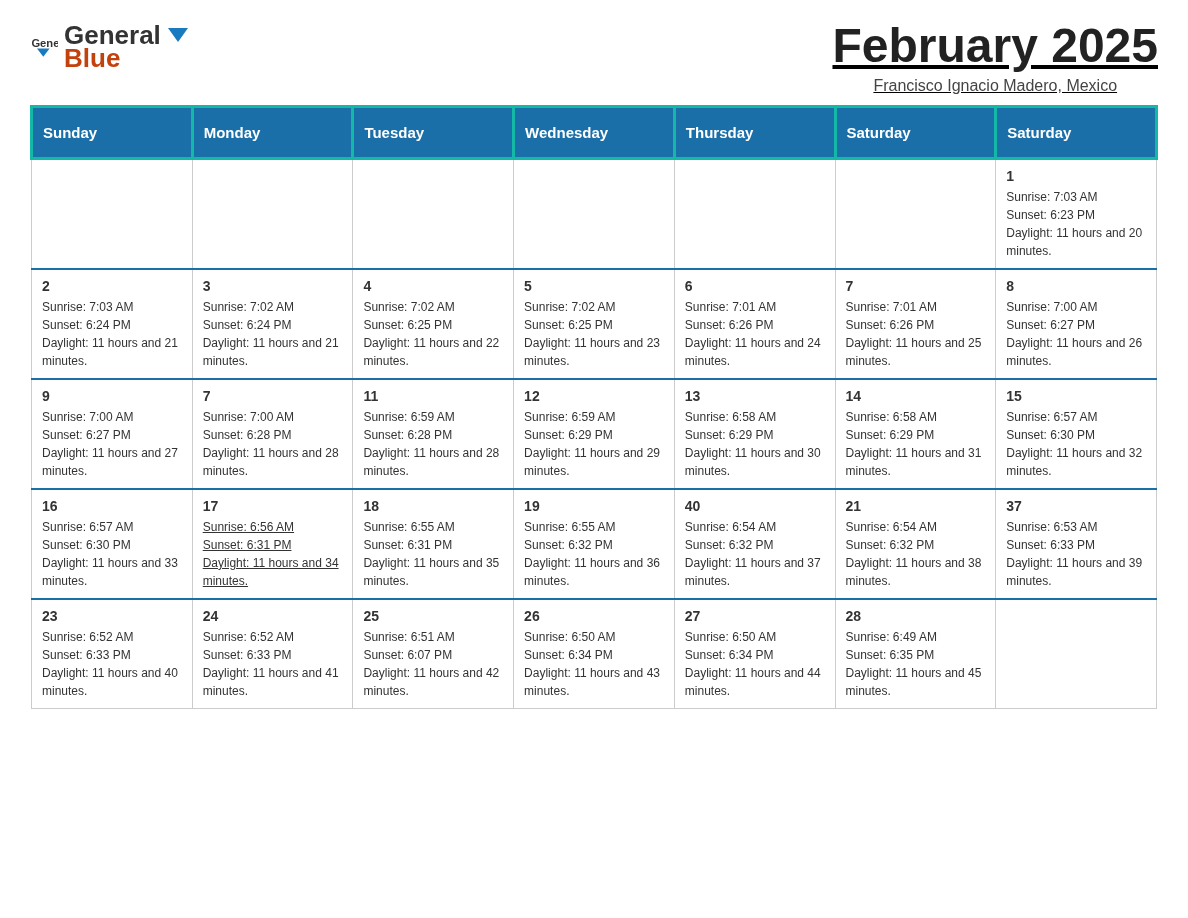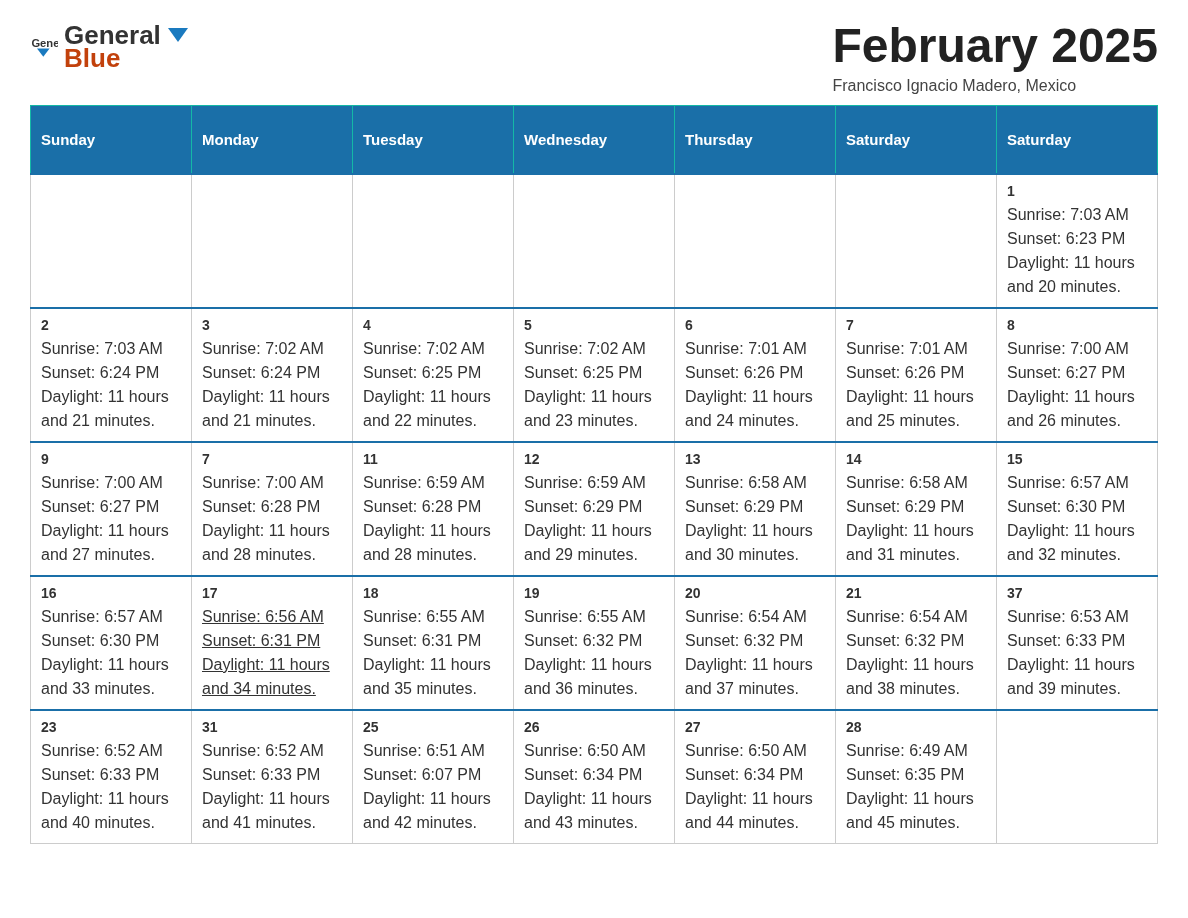"February 2025" .title-block { text-align: left -> center; text-decoration: none -> underline }
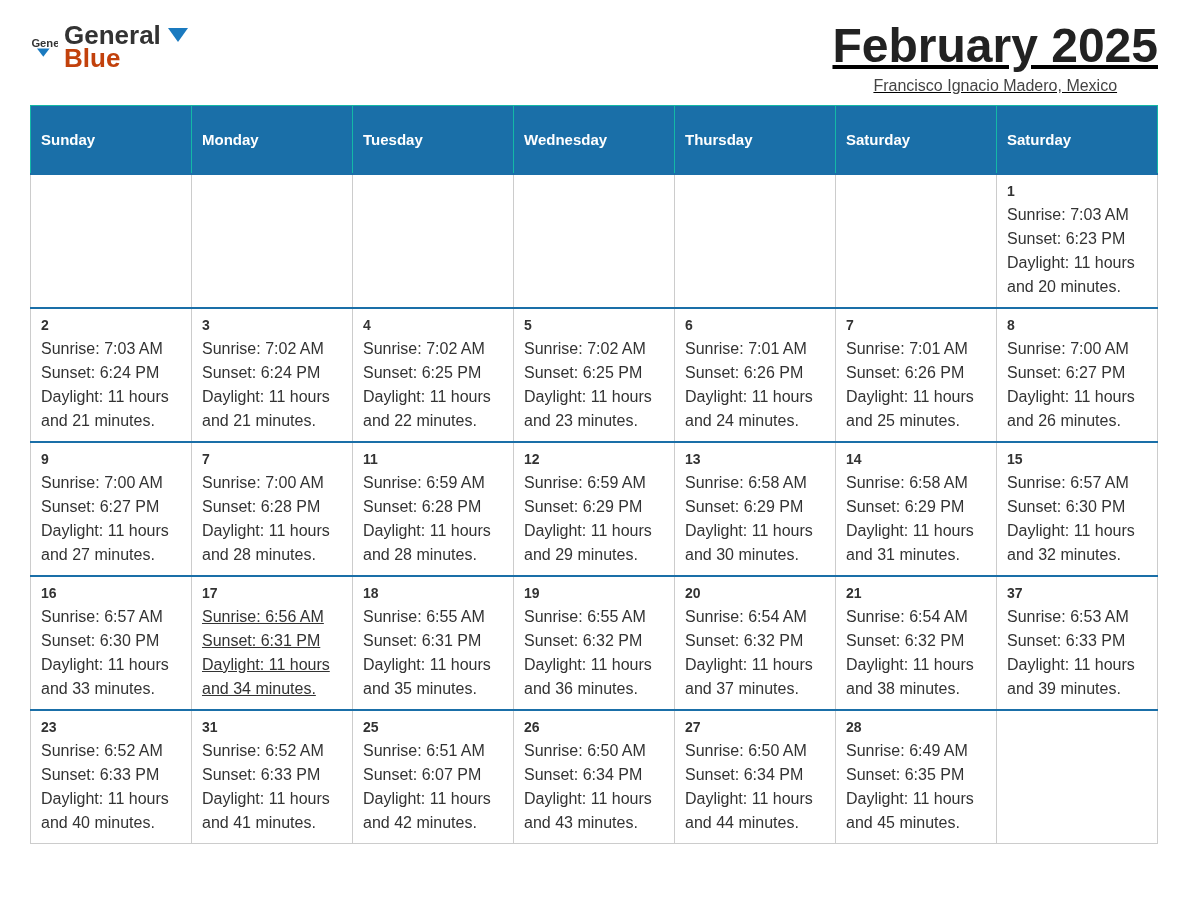"Sunday" .calendar th { border: 1px solid #14b8a6 -> 3px solid #14b8a6; padding: 25px 10px -> 16px 10px }
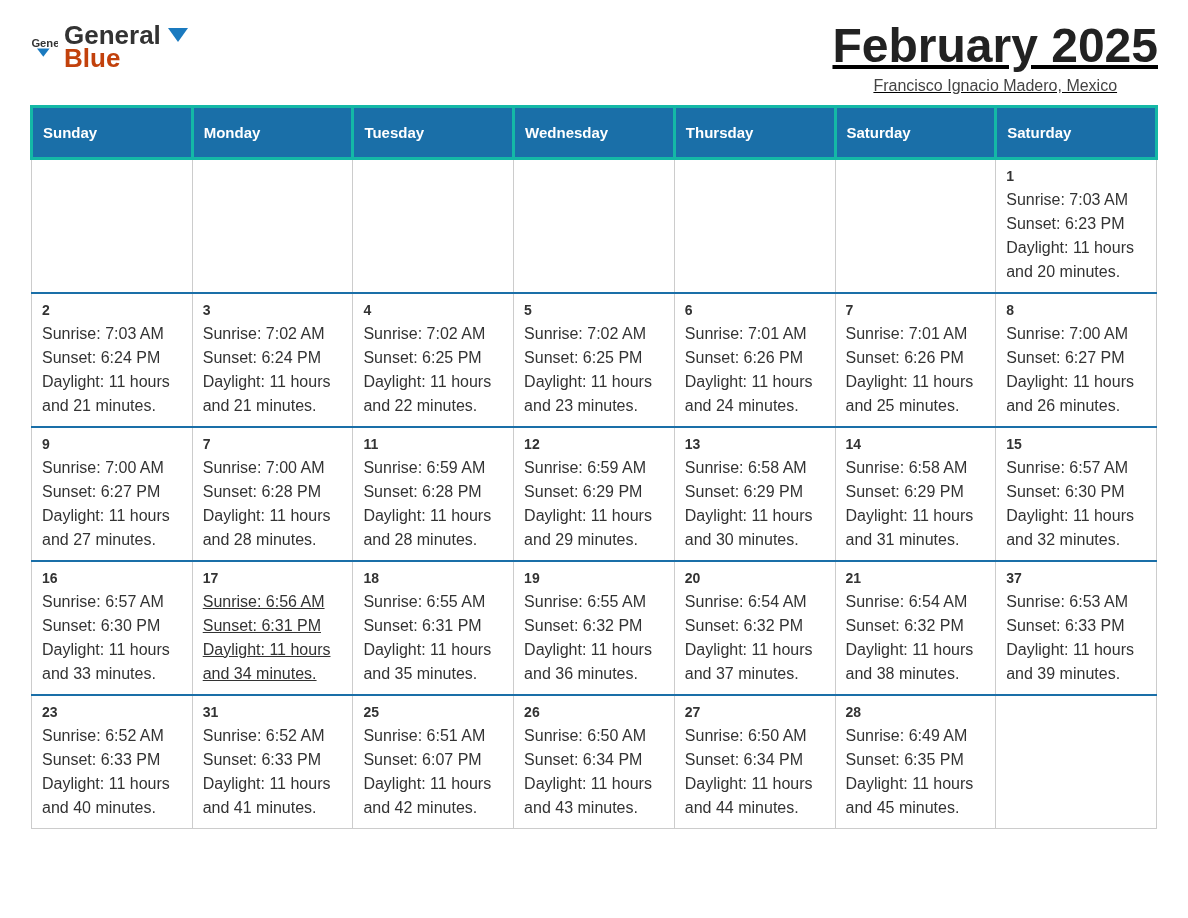"Sunrise: 7:03 AM" .day-info { font-size: 16px -> 12px }
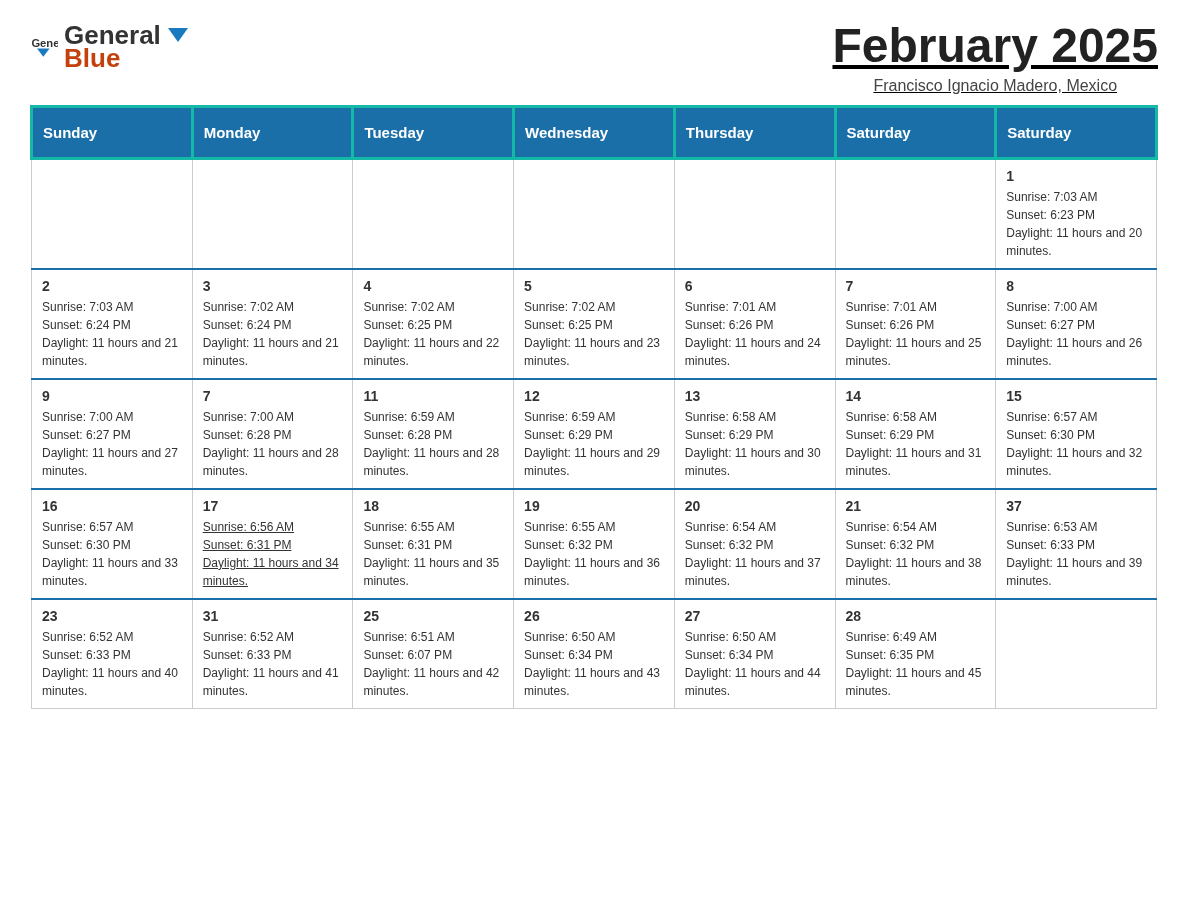"20" span.day-num { text: 20 -> 40 }
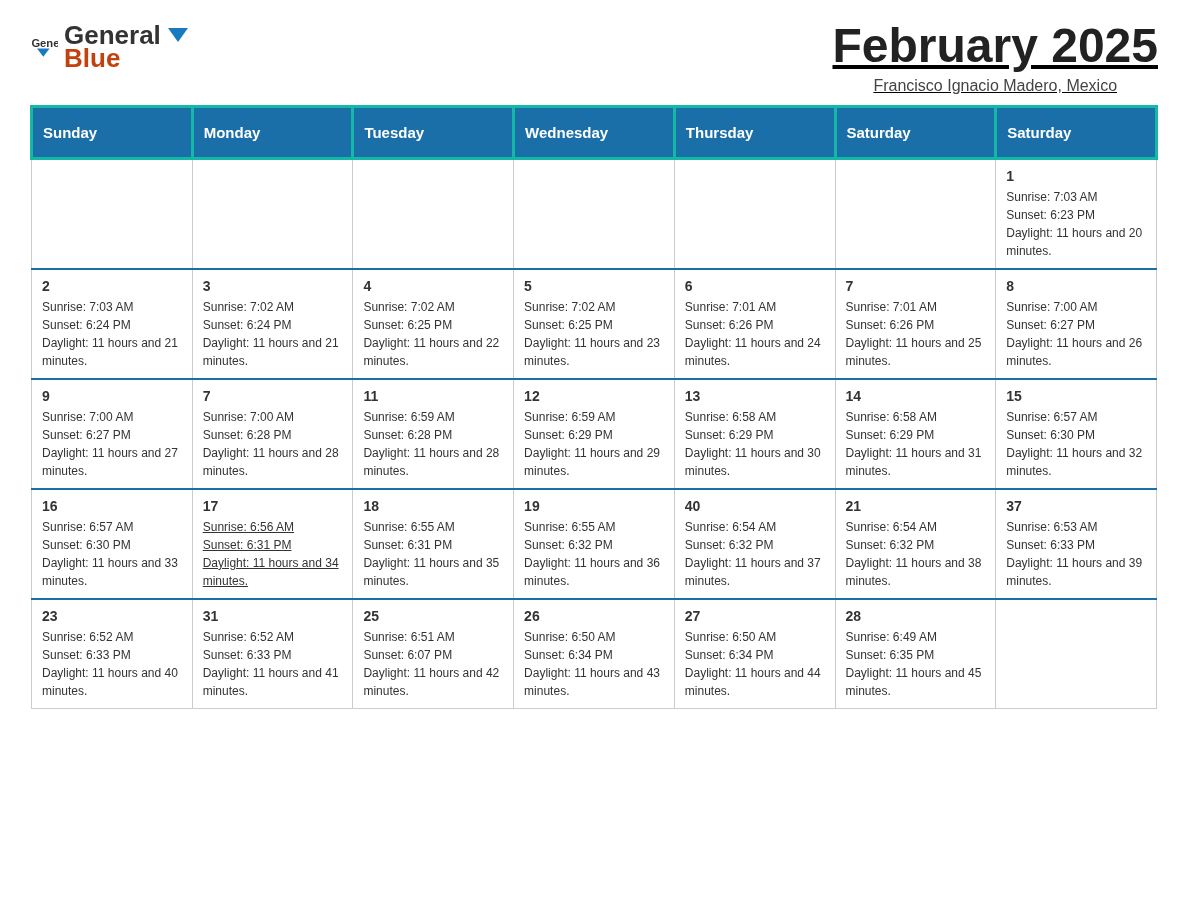"31" span.day-num { text: 31 -> 24 }
